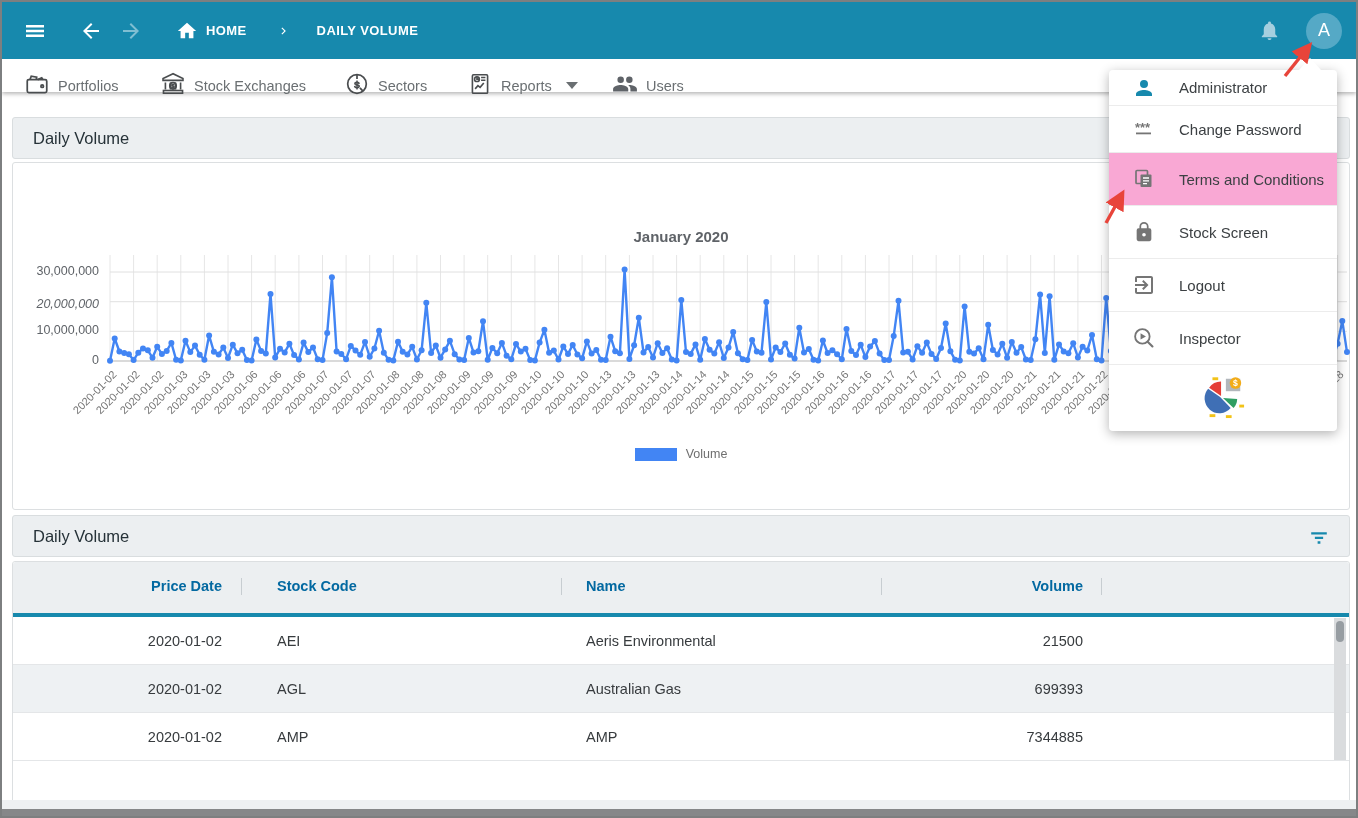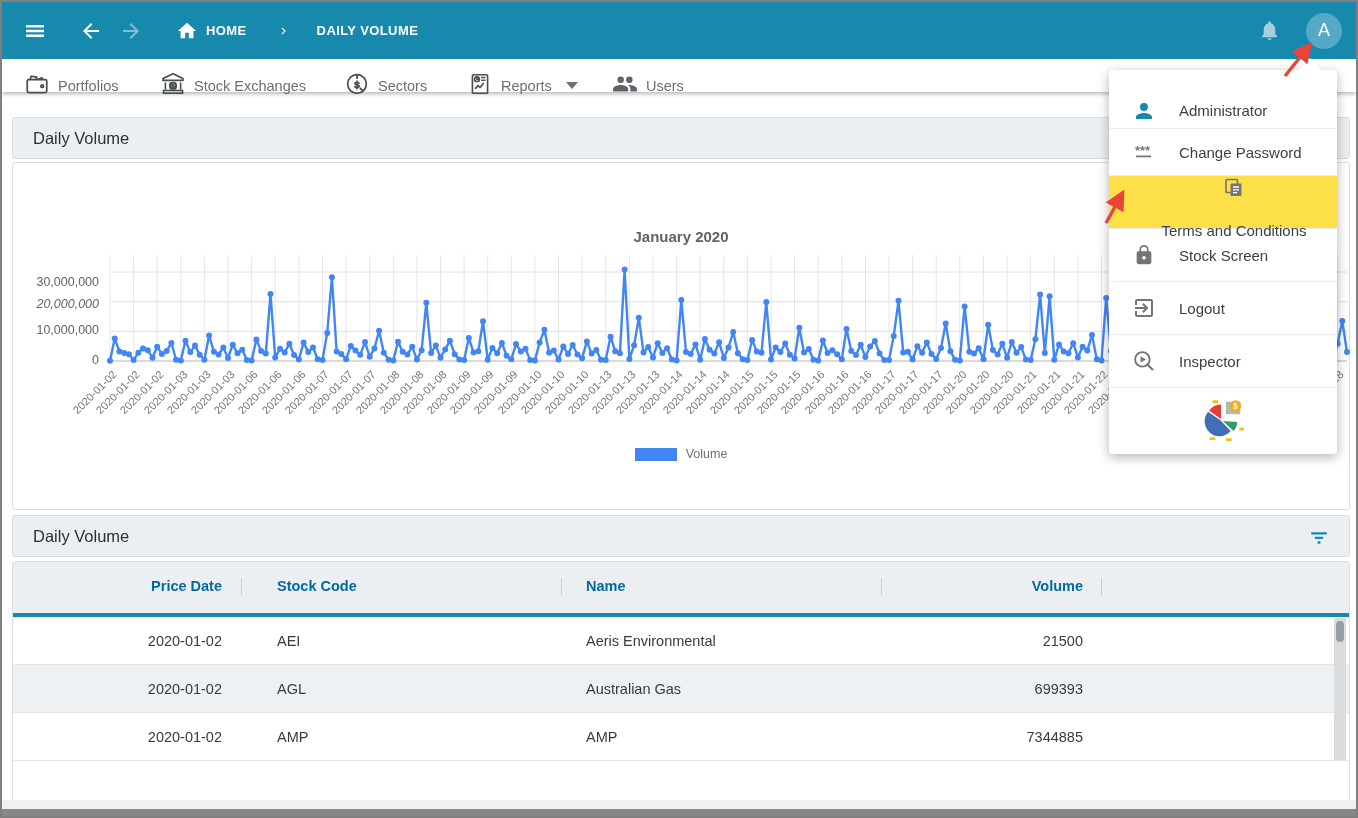"Administrator" div.menu-item { margin-top: 23px -> none }
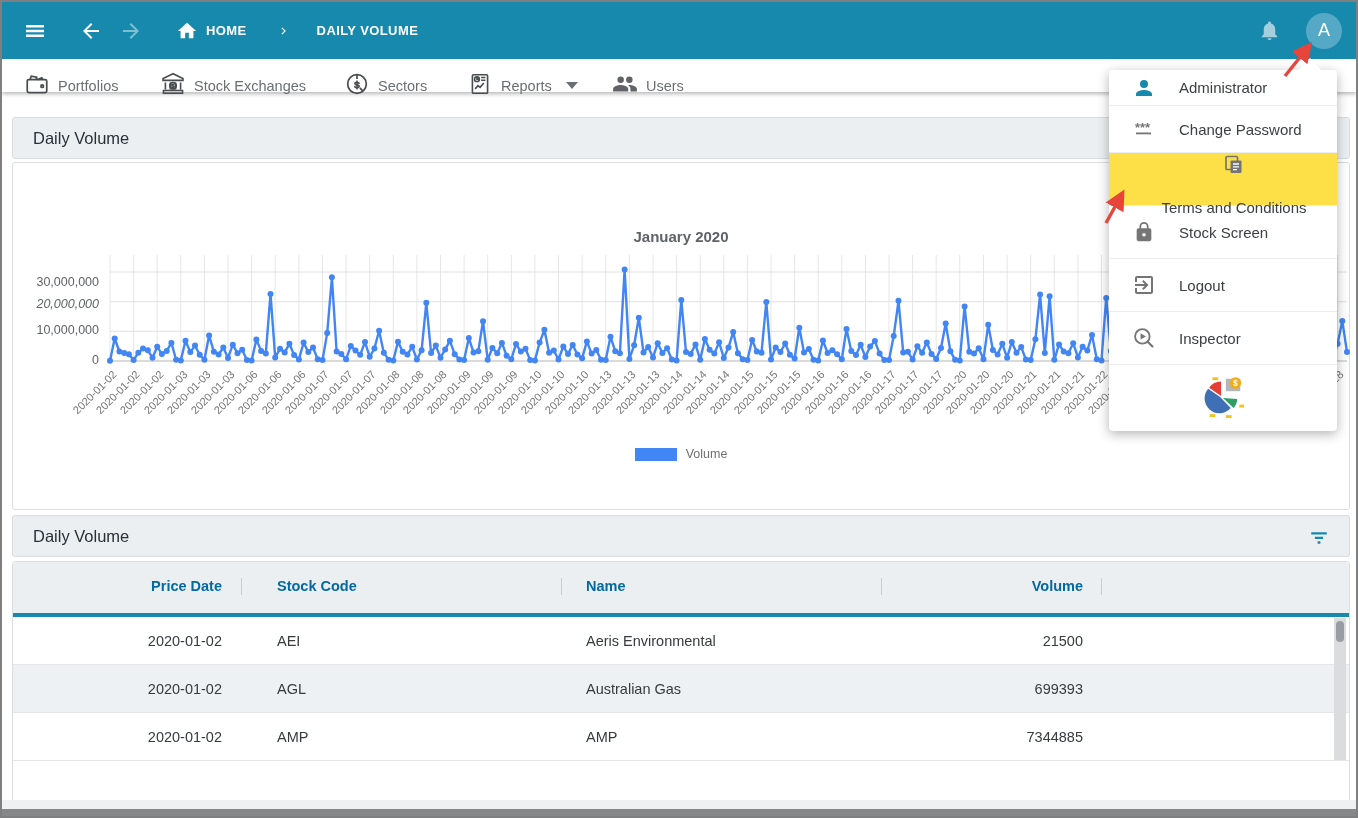"Terms and Conditions" .menu-item.hl { background: #fde047 -> #f9a8d4; flex-direction: column -> none }
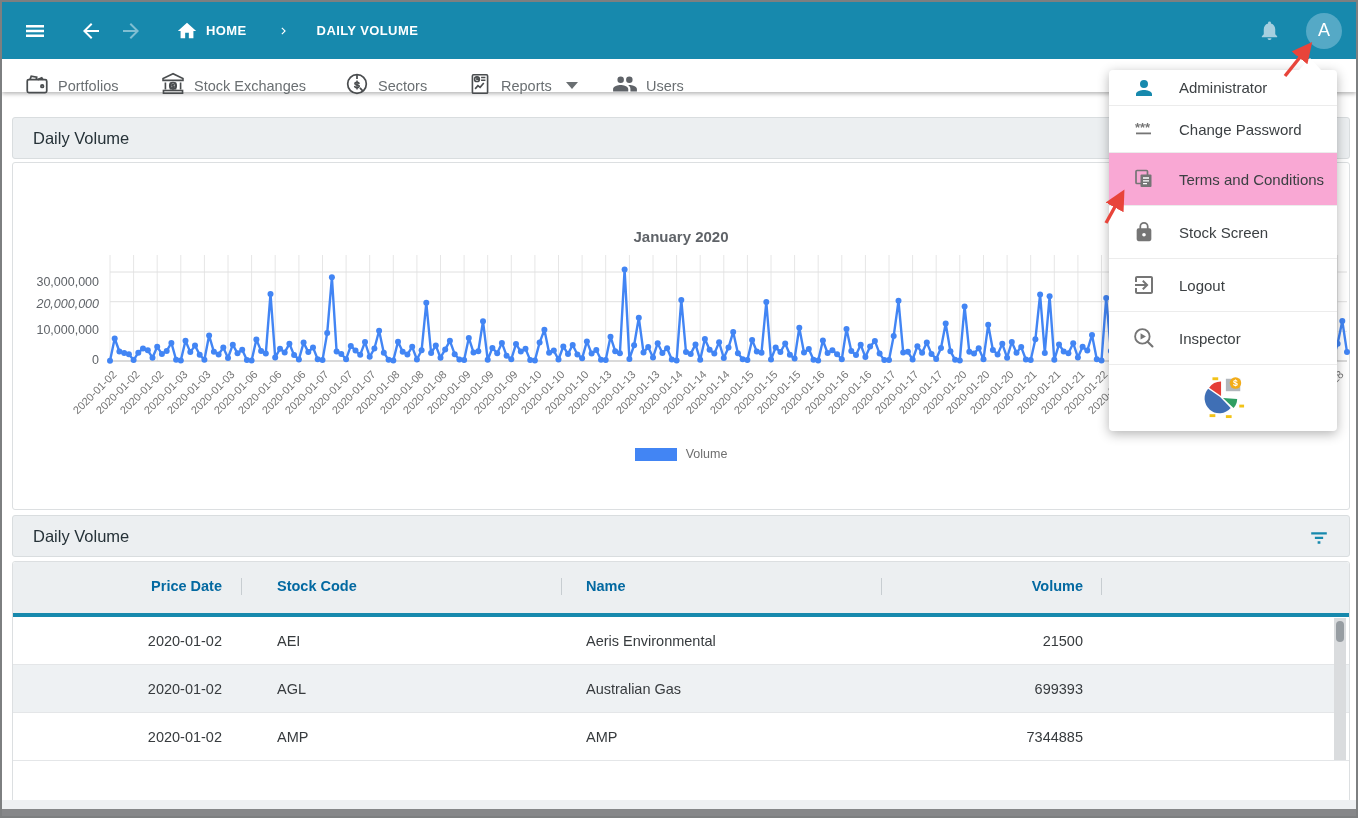"30,000,000" div.ylab { top: 273px -> 262px }
